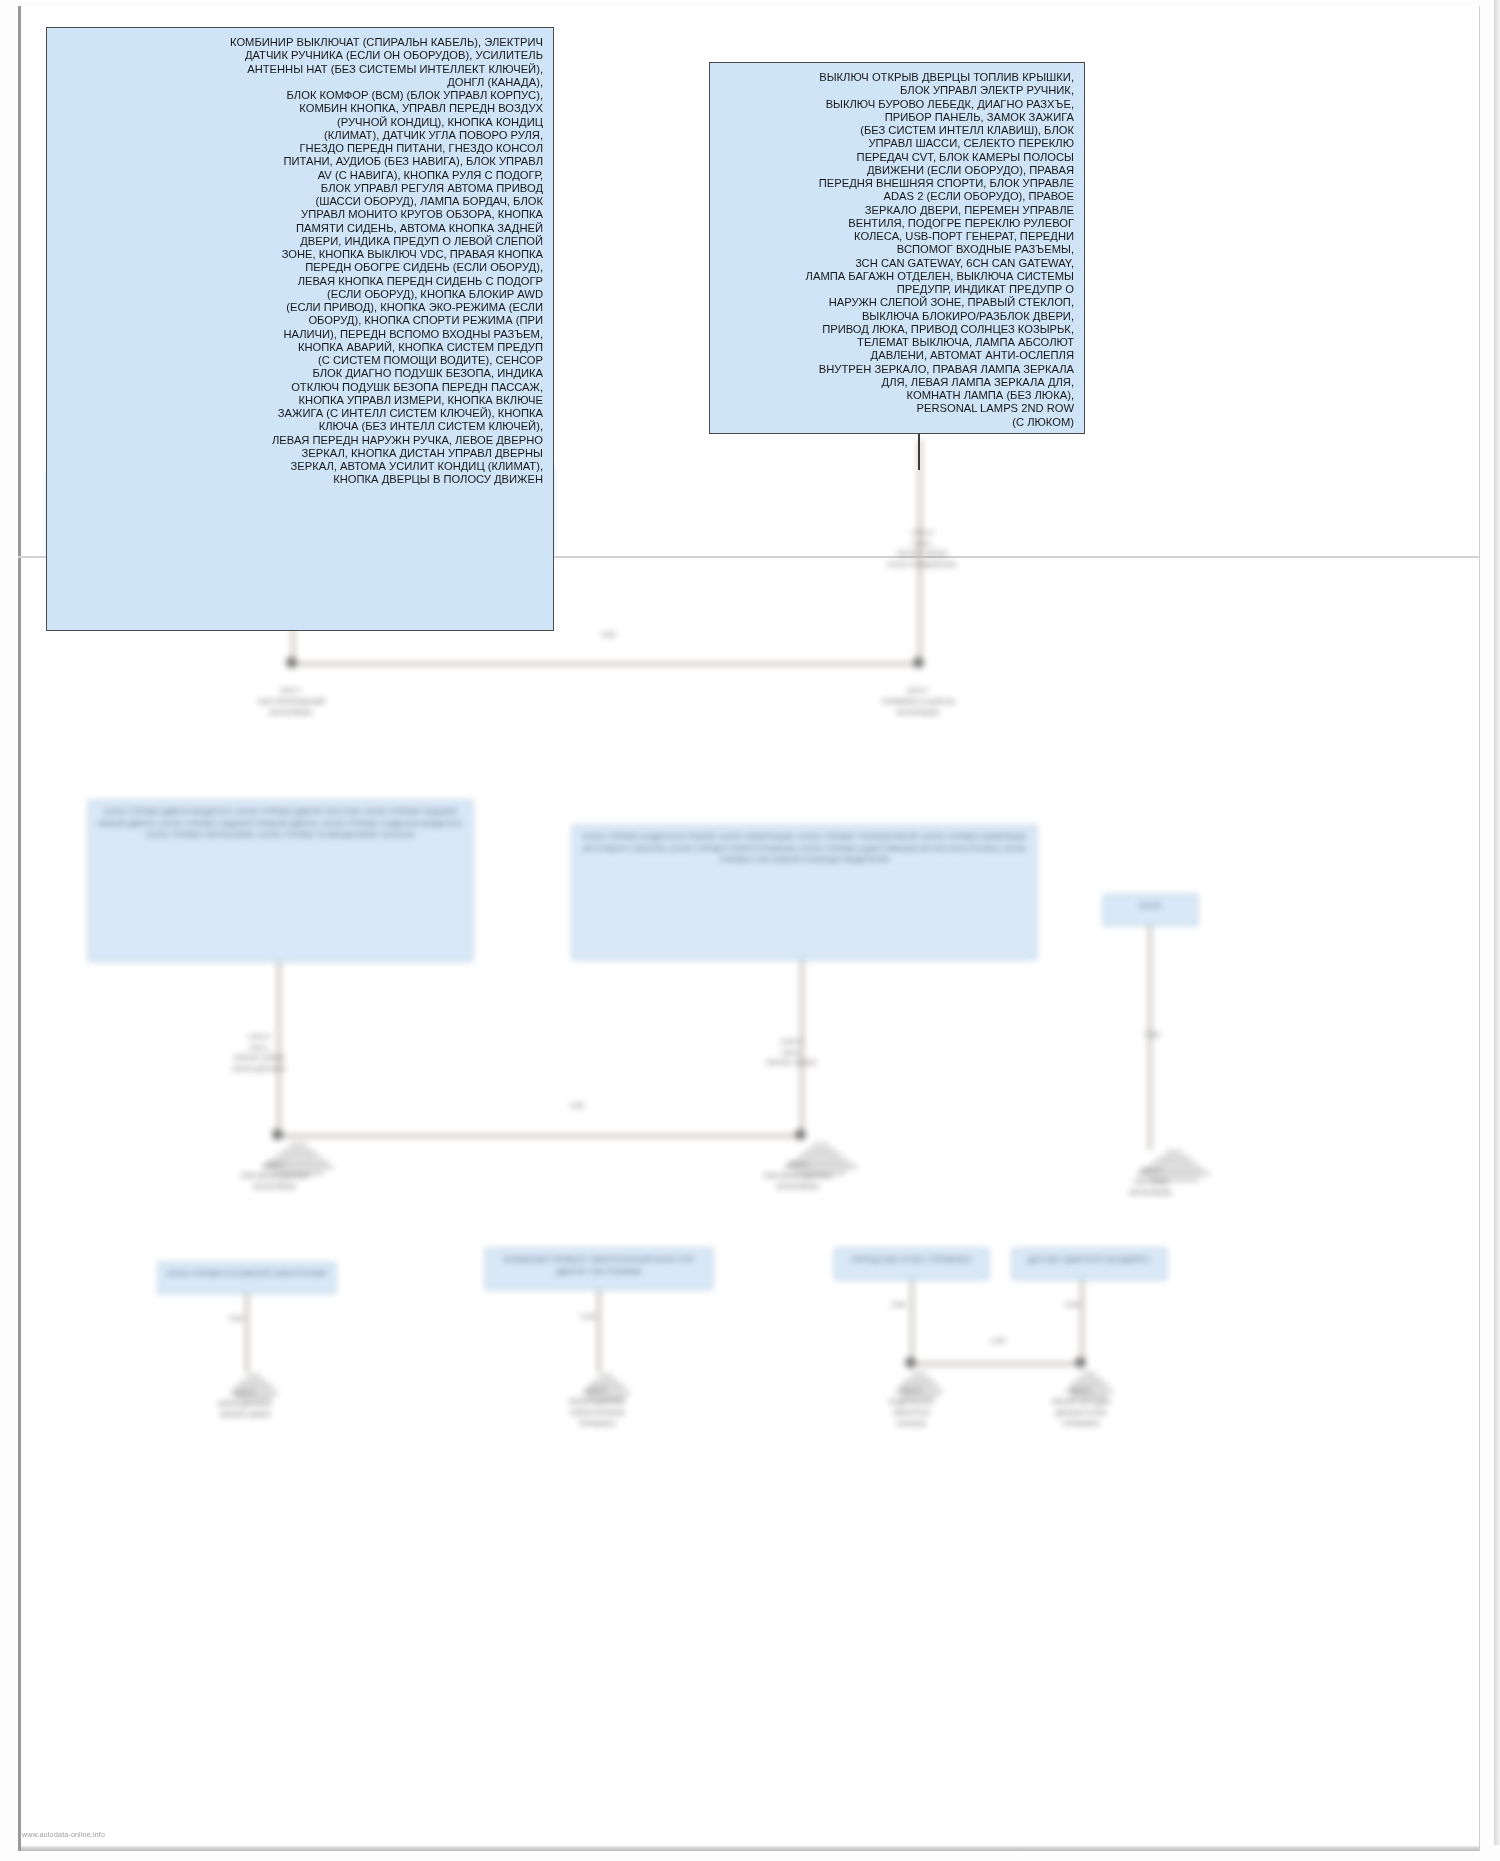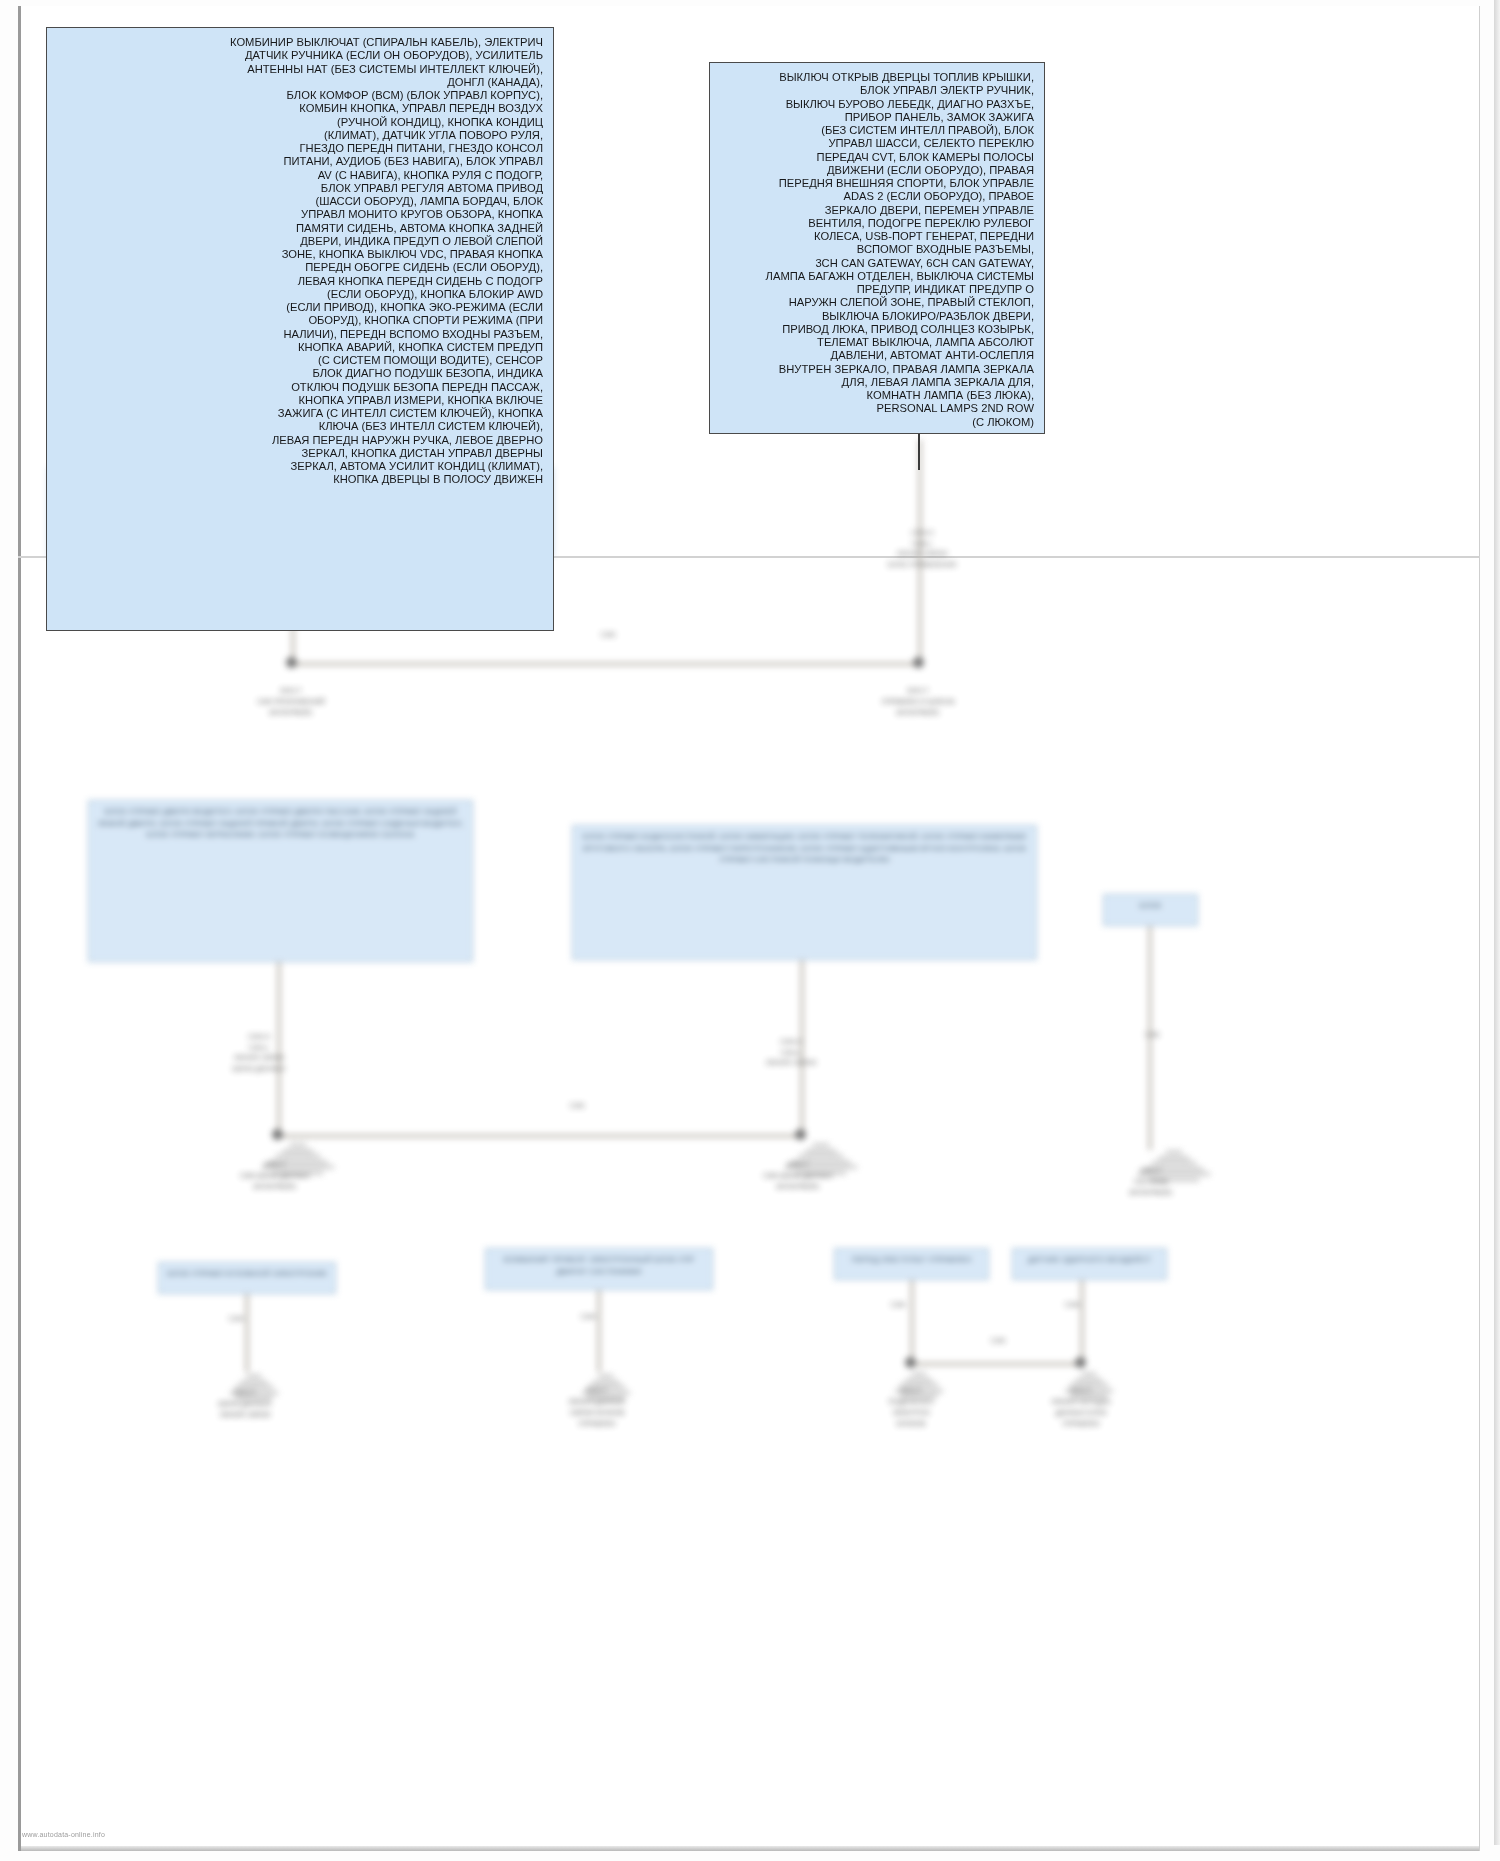"ВЫКЛЮЧ ОТКРЫВ ДВЕРЦЫ ТОПЛИВ КРЫШКИ," .callout.right { width: 336px -> 376px }
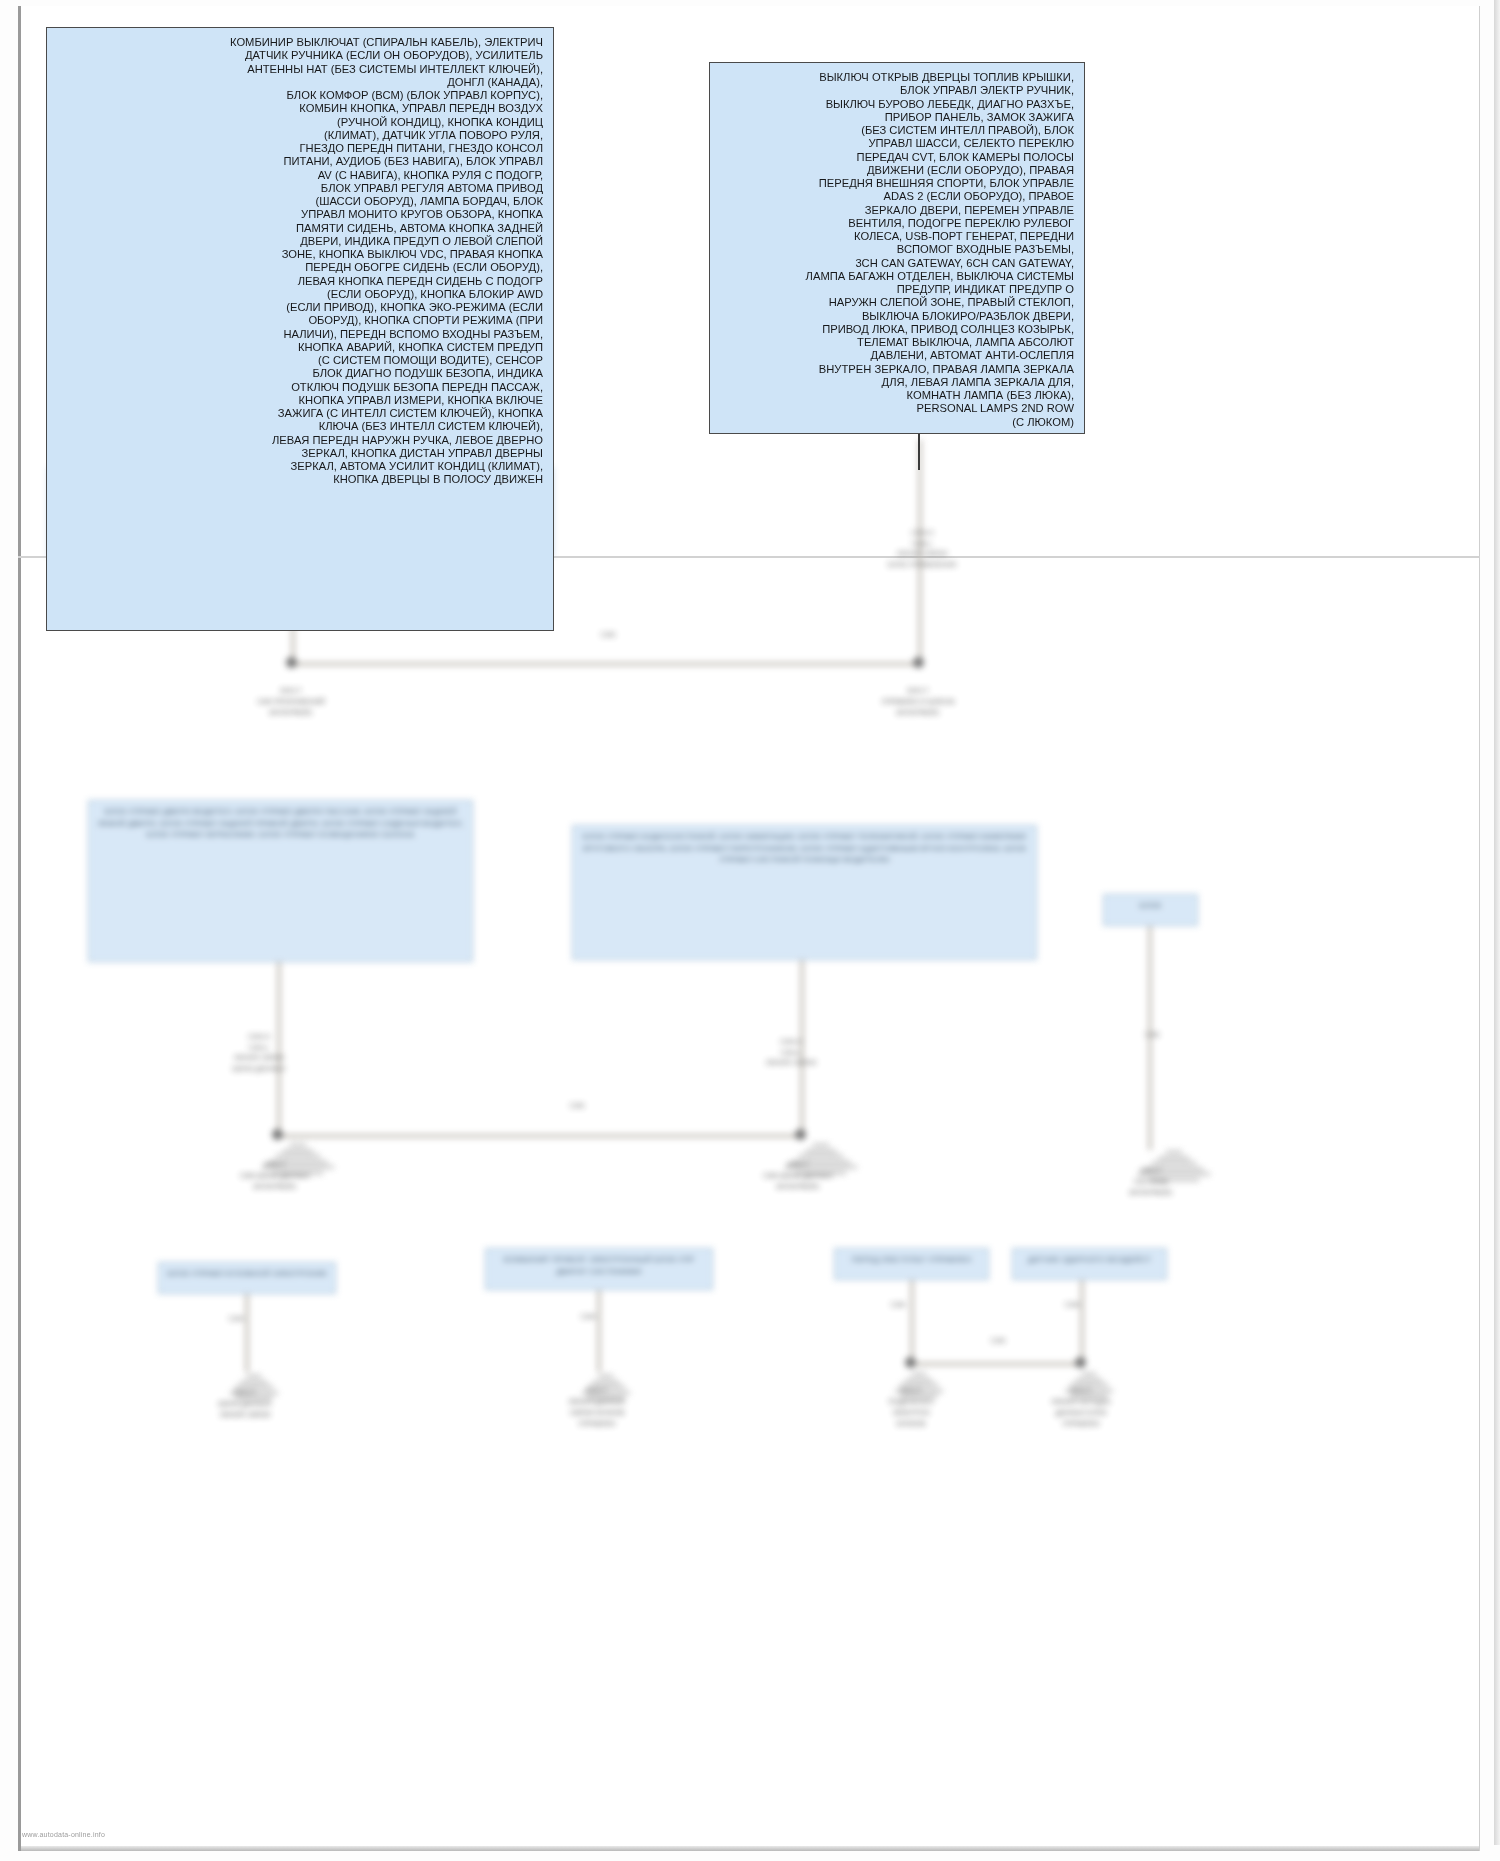"(БЕЗ СИСТЕМ ИНТЕЛЛ ПРАВОЙ), БЛОК" span.ln { text: ПРАВОЙ -> КЛАВИШ }
